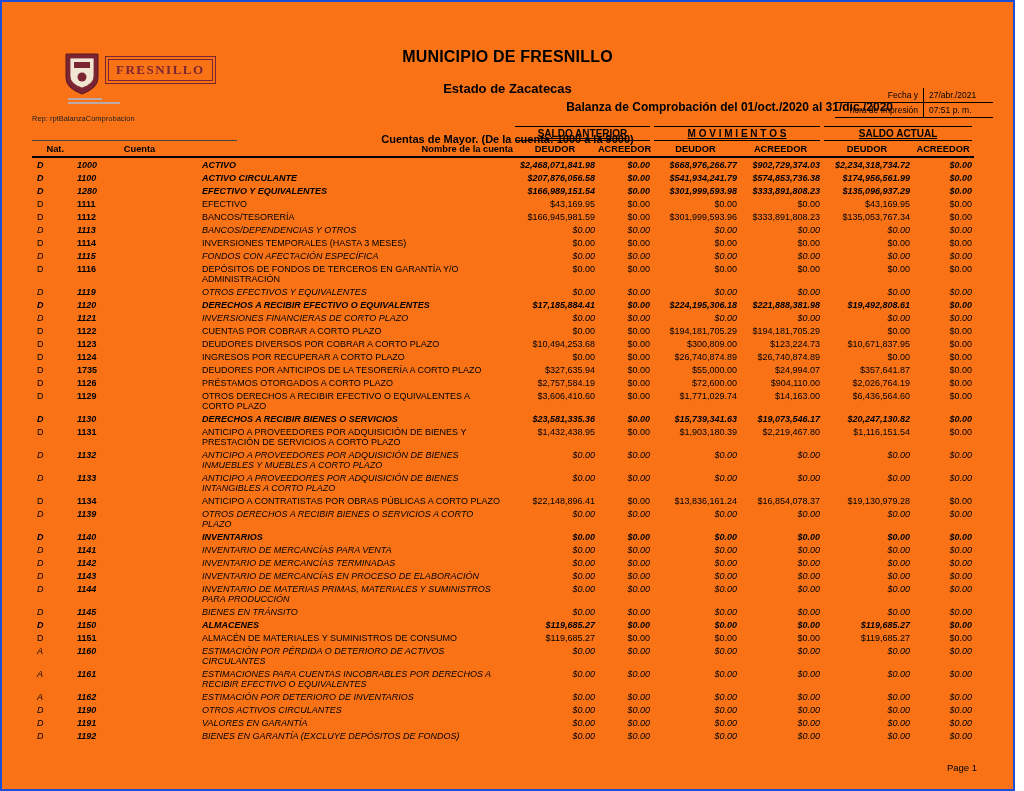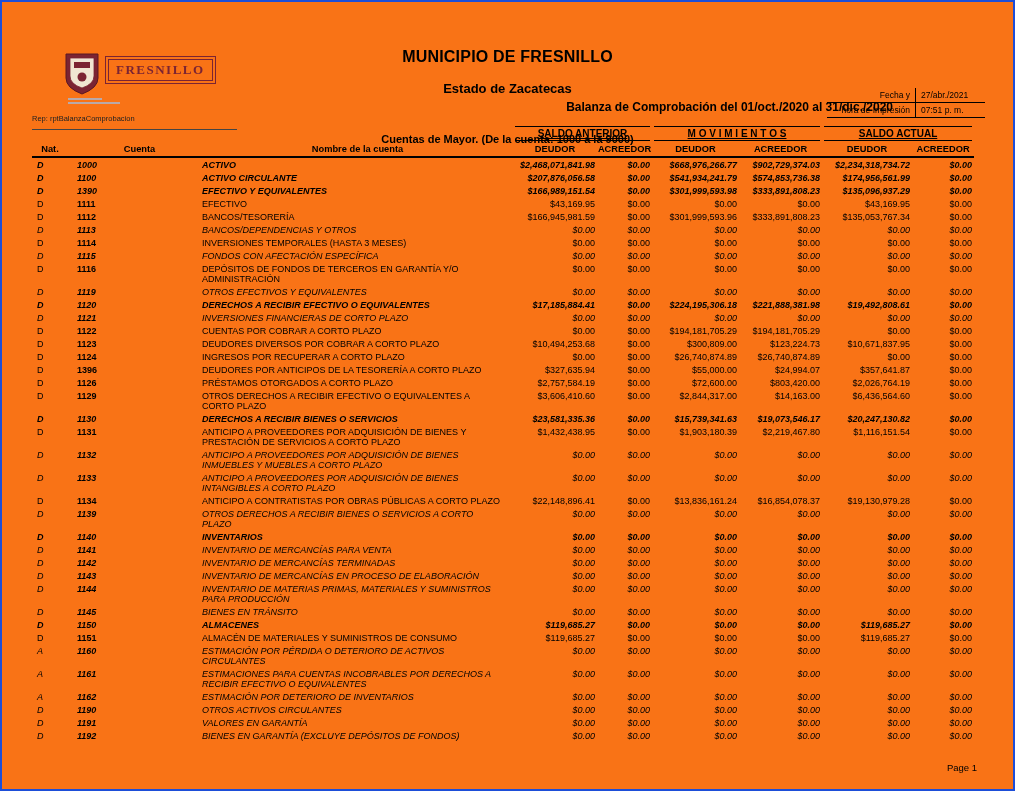"Fecha y" .print-info { right: 28px -> 20px }
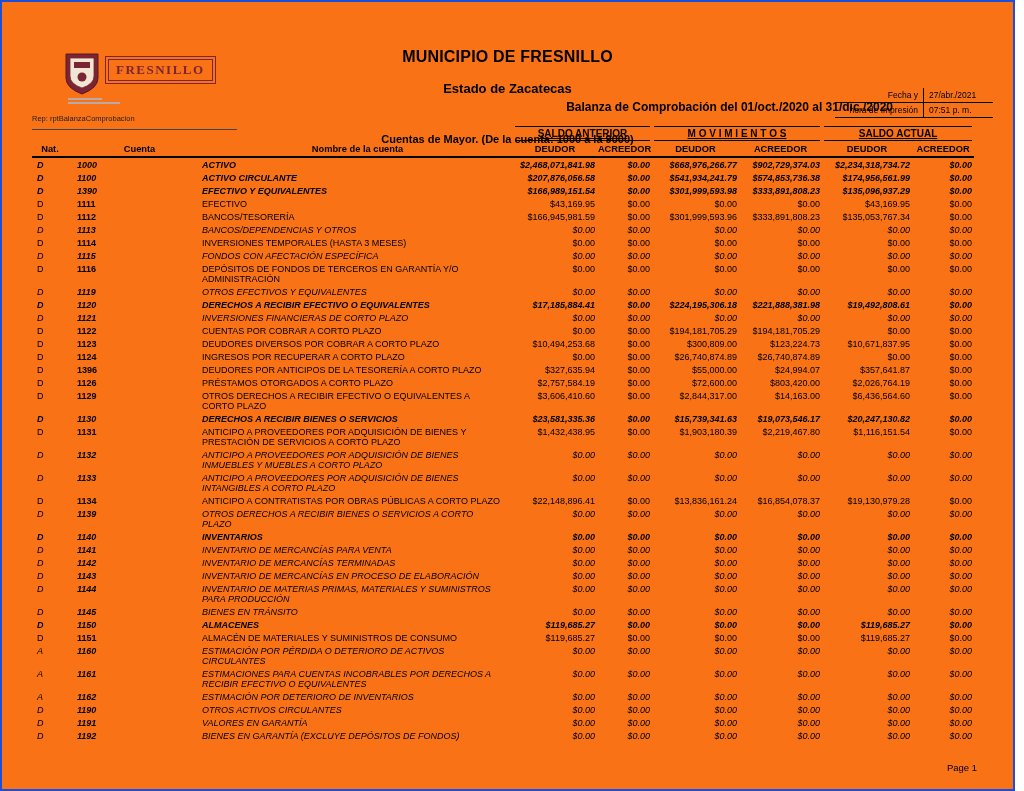"Rep: rptBalanzaComprobacion" .report-id { padding-bottom: 6px -> 17px }
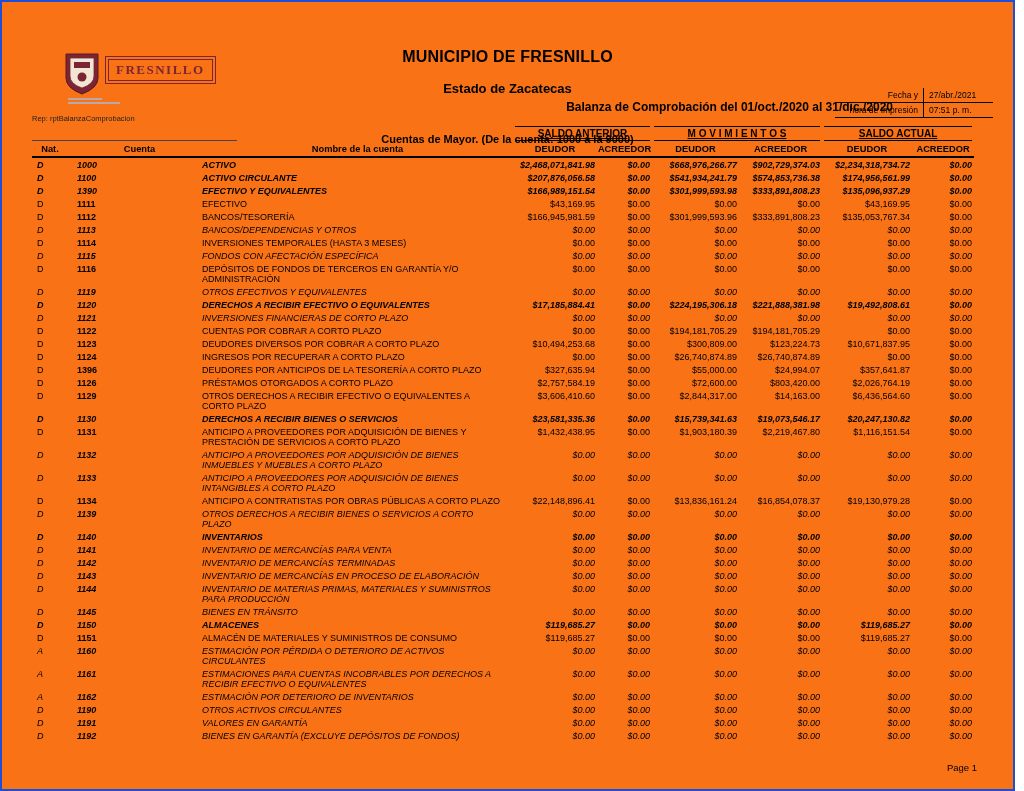"Nat." .col-hdr .h-nat { text-align: center -> right }
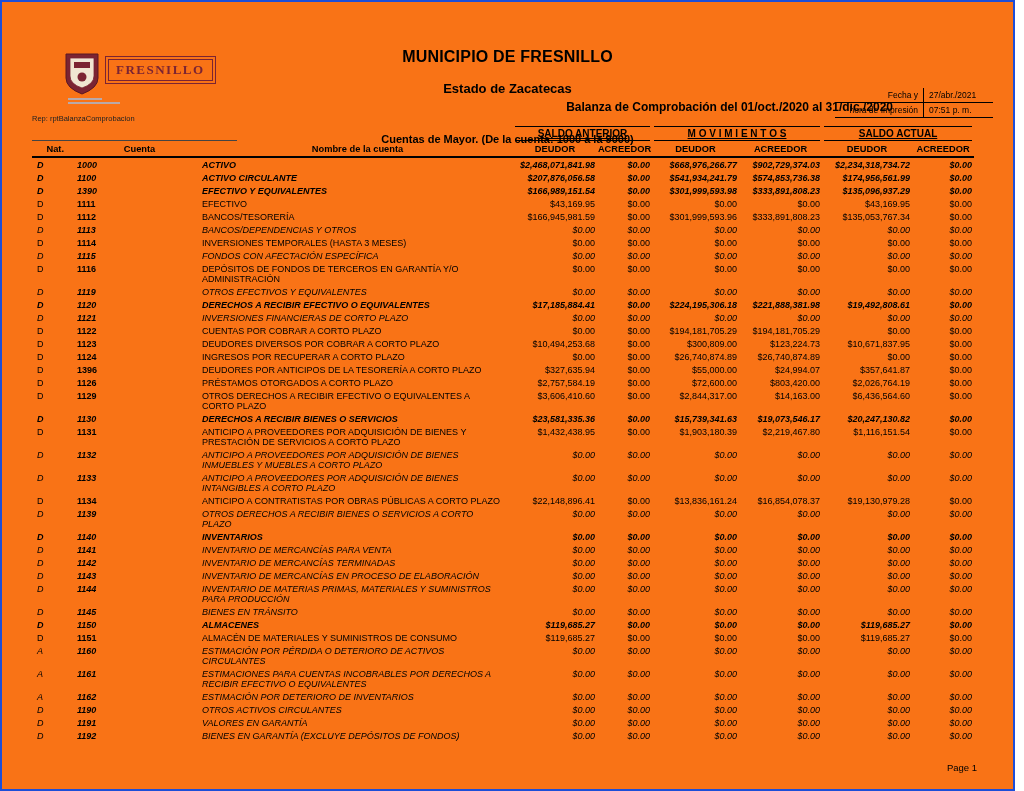"Nombre de la cuenta" .col-hdr .h-nom { text-align: center -> right }
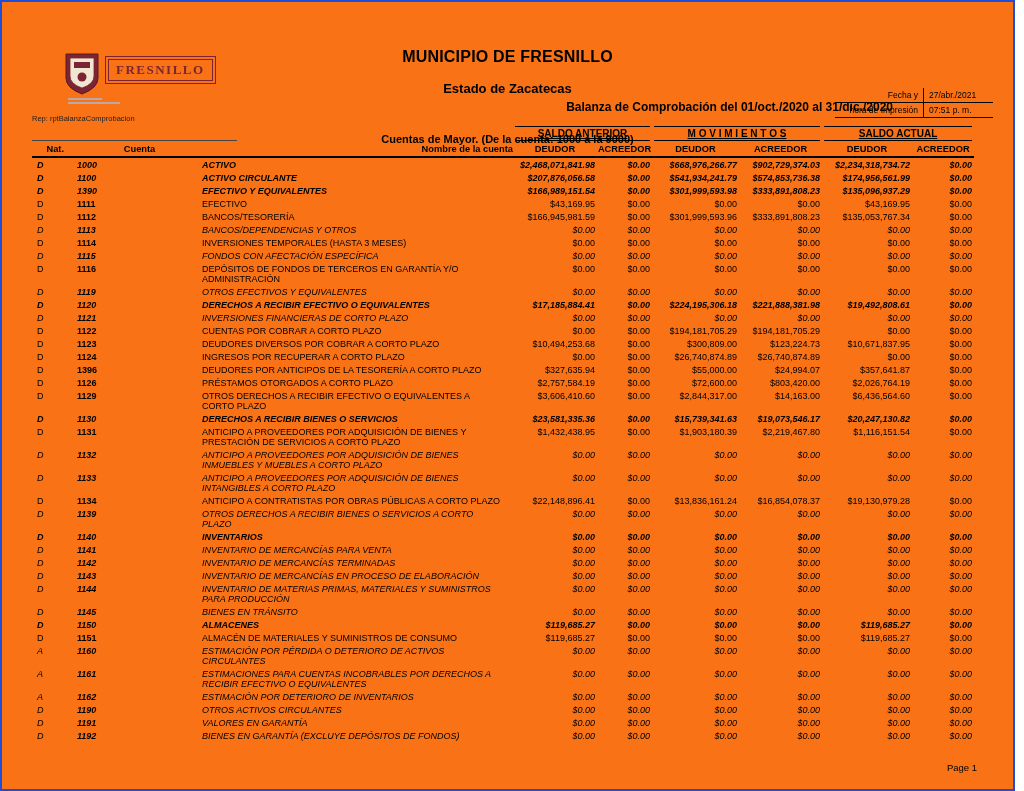"1390" td.c-cta { text: 1390 -> 1280 }
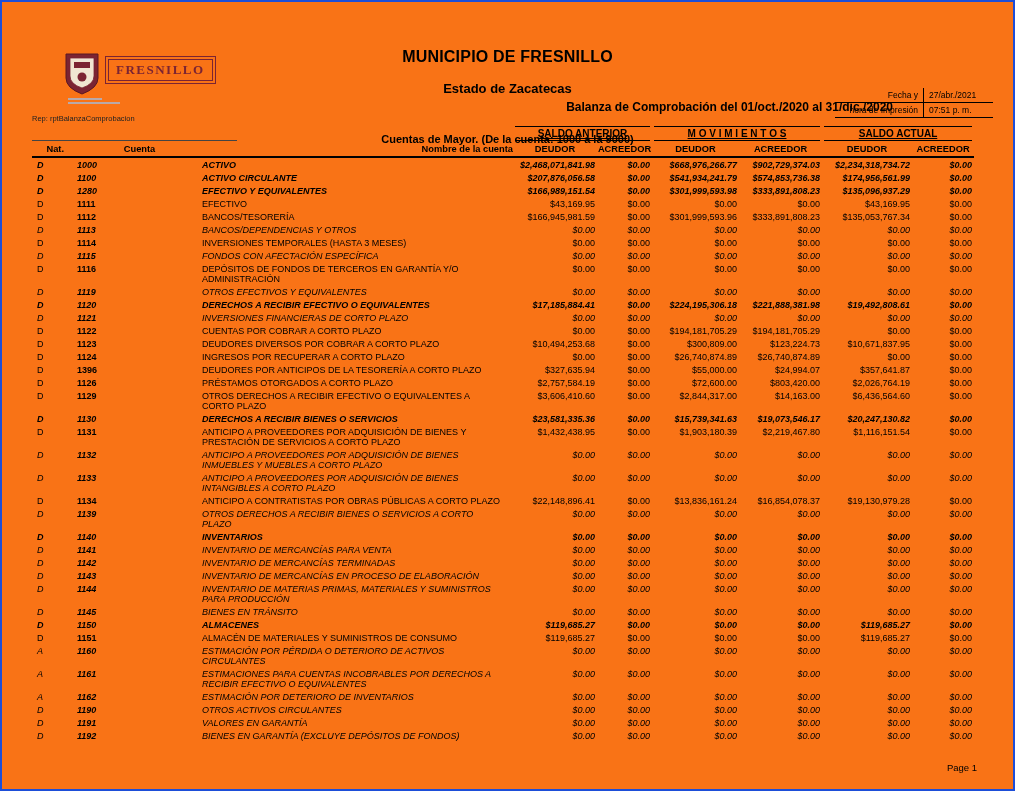"1396" td.c-cta { text: 1396 -> 1735 }
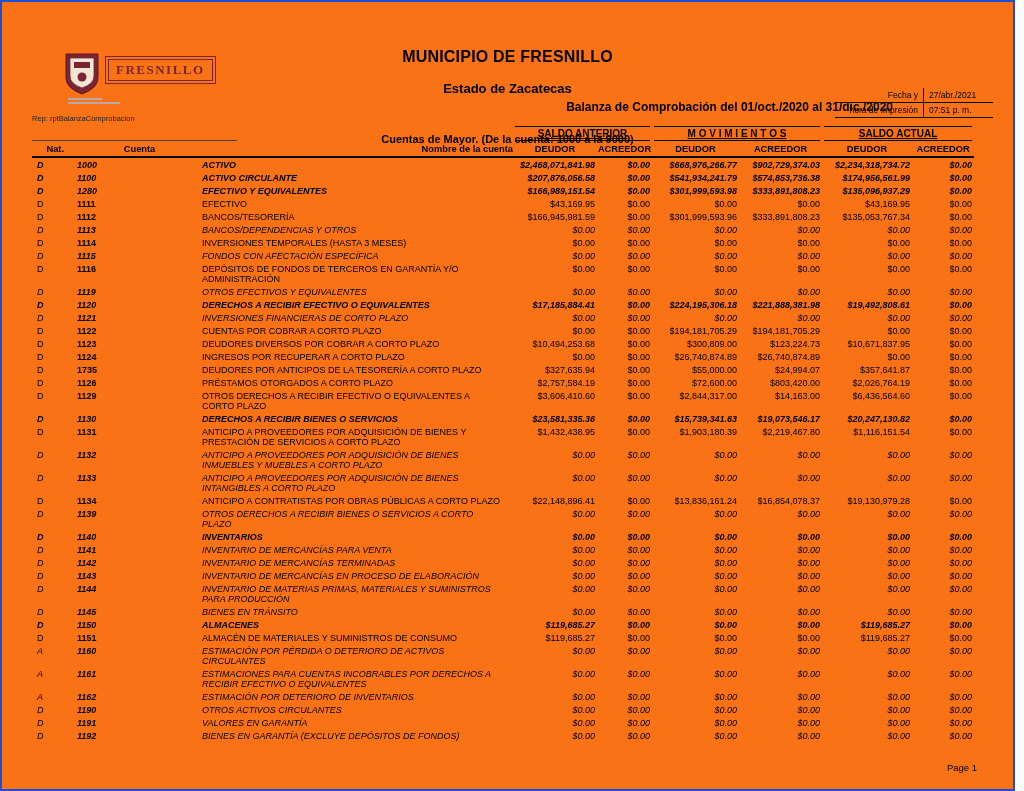"$803,420.00" td.c-amt { text: $803,420.00 -> $904,110.00 }
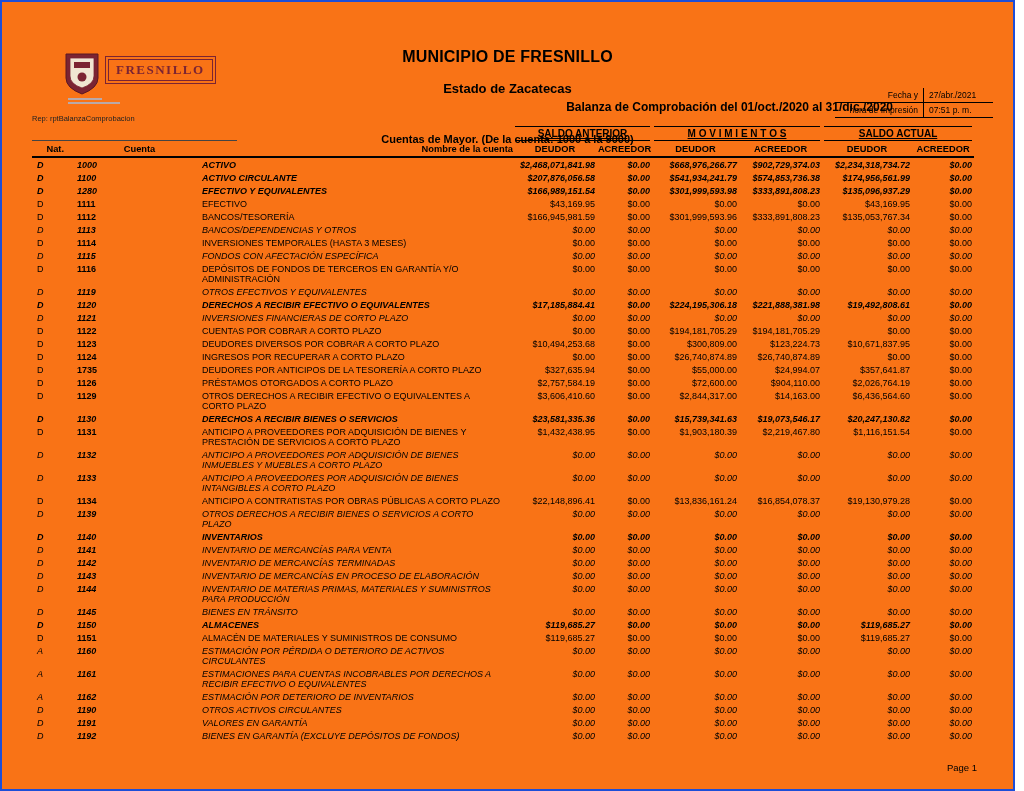"$2,844,317.00" td.c-amt { text: $2,844,317.00 -> $1,771,029.74 }
